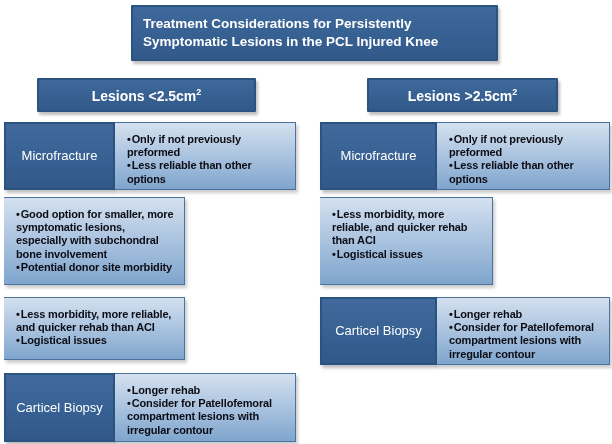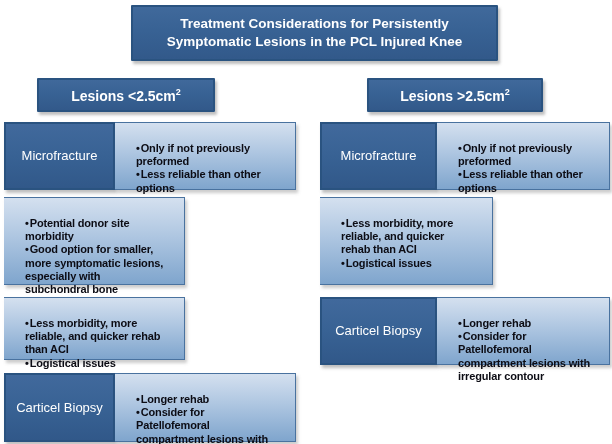"Treatment Considerations for" .box-dark { text-align: center -> left }
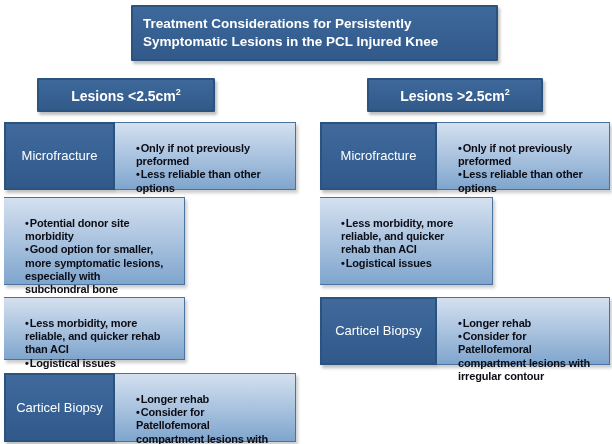"Lesions <2.5cm2" .hdr-left { width: 178px -> 219px }
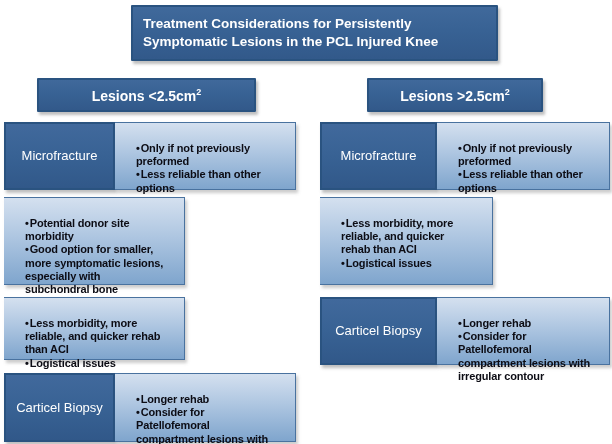"Lesions >2.5cm2" .hdr-right { width: 176px -> 191px }
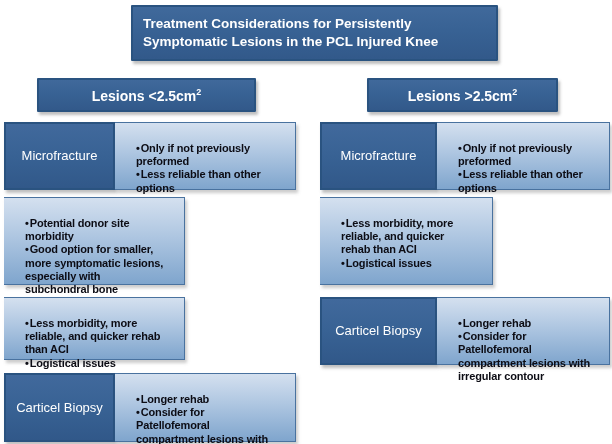"Only if not previously preformed" ul.bullets { margin: 16px -> 7px }
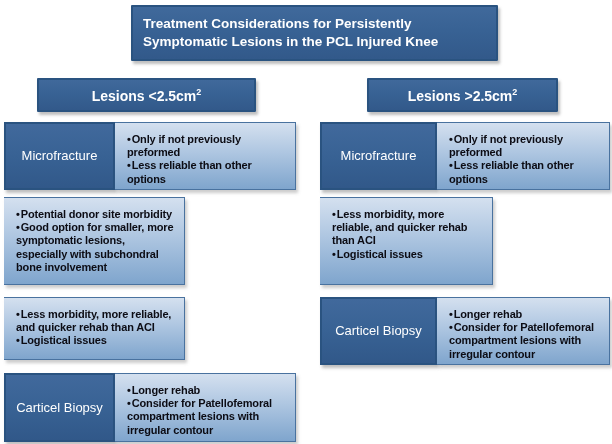"Potential donor site morbidity" li { order: before "Good option for smaller, more" -> after "Good option for smaller, more" }
